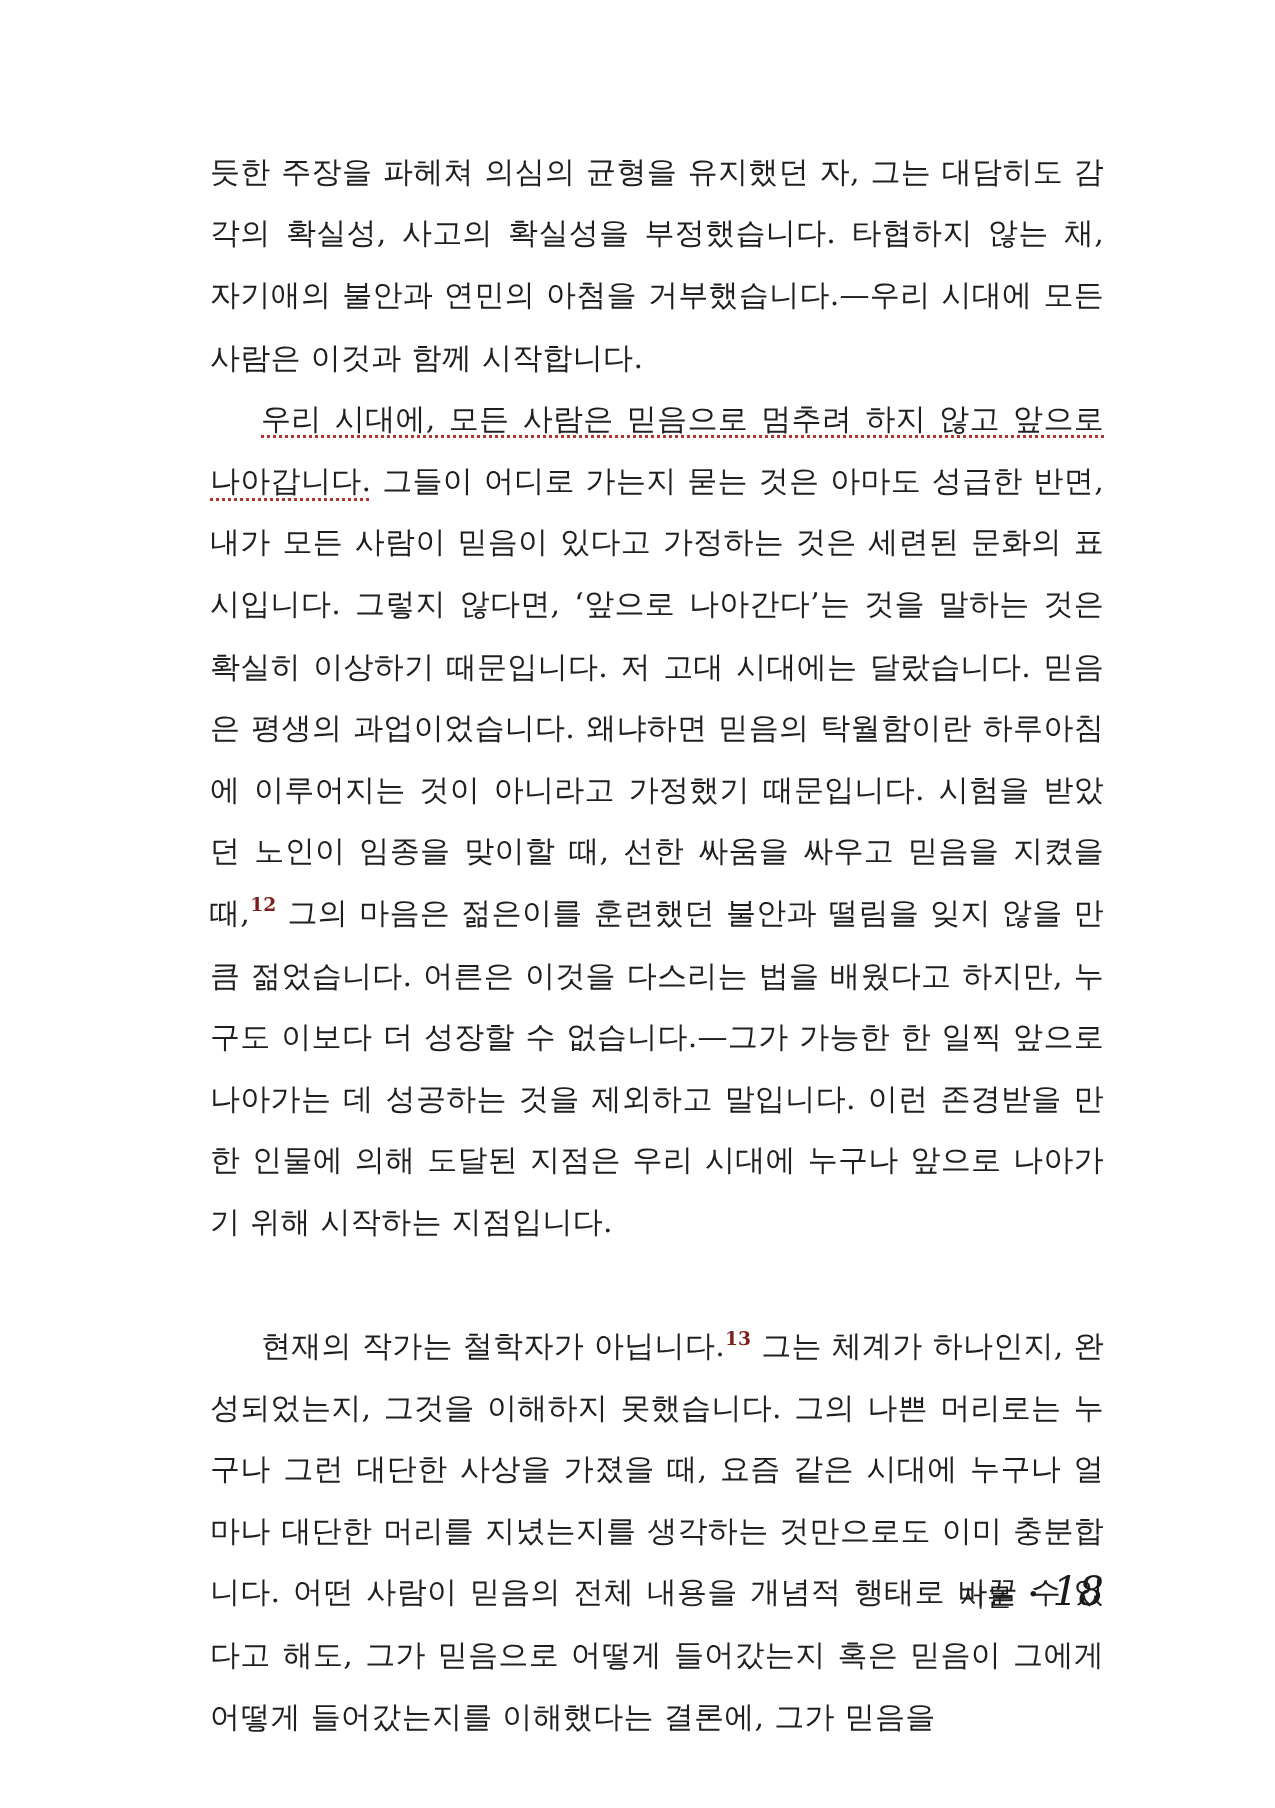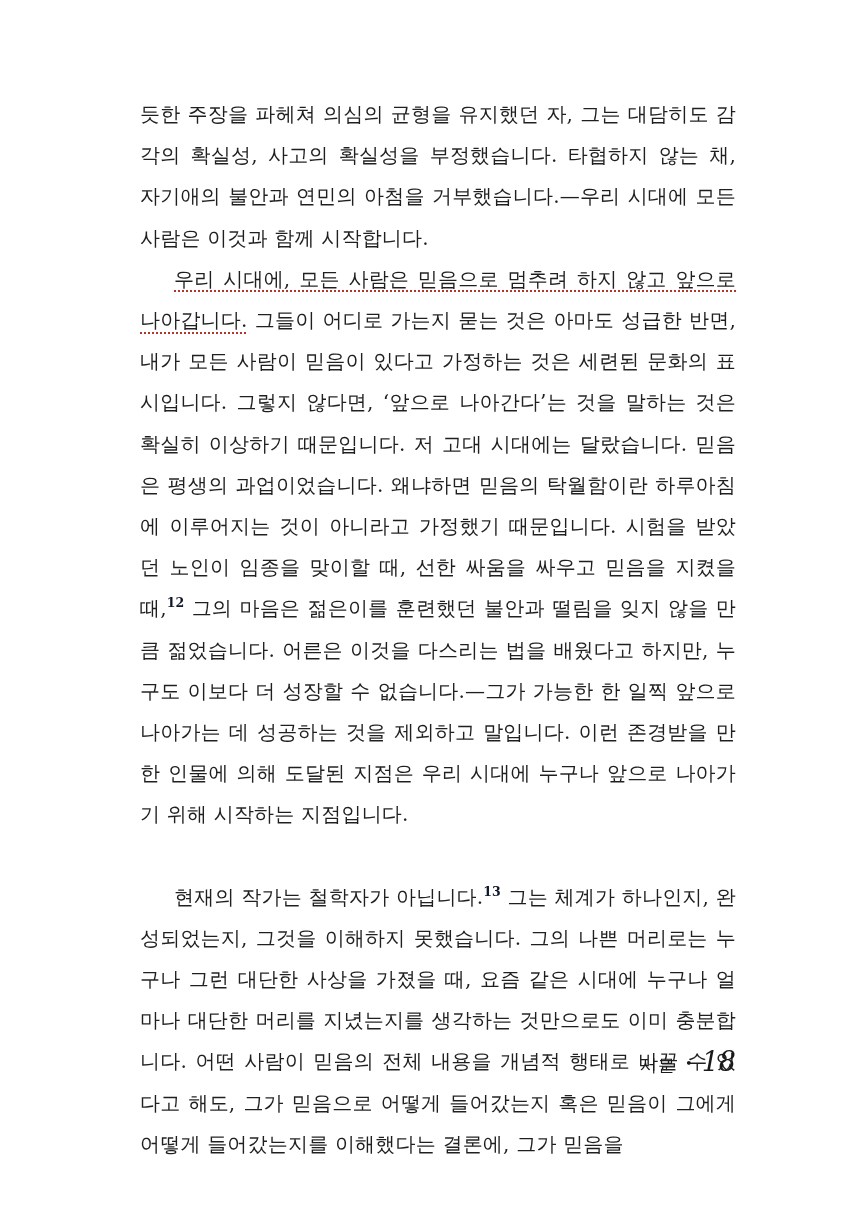"12" sup.fn { color: #0f172a -> #7f1d1d }
